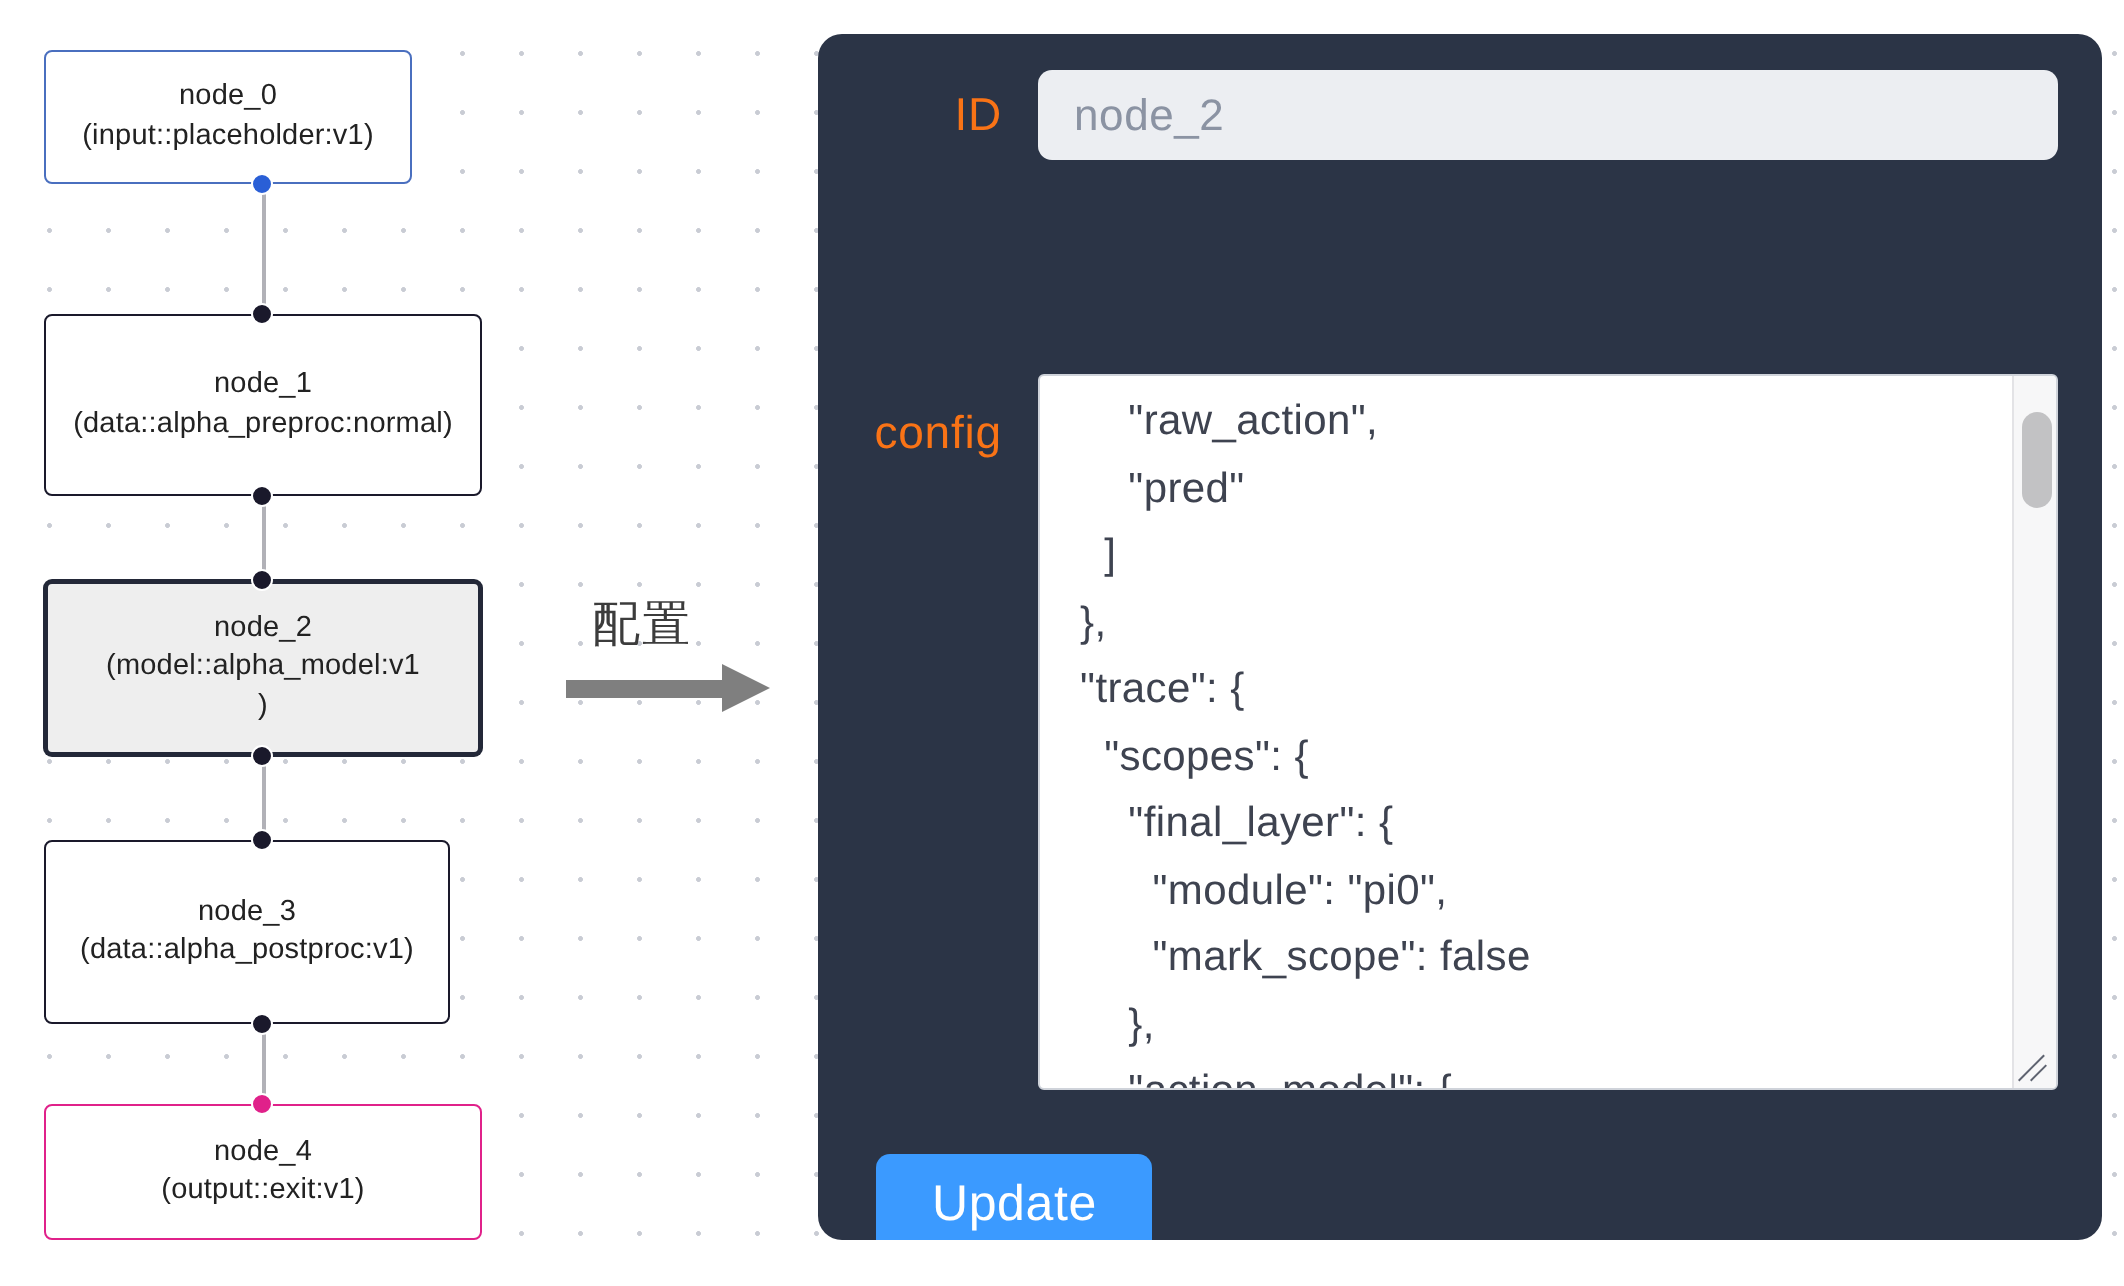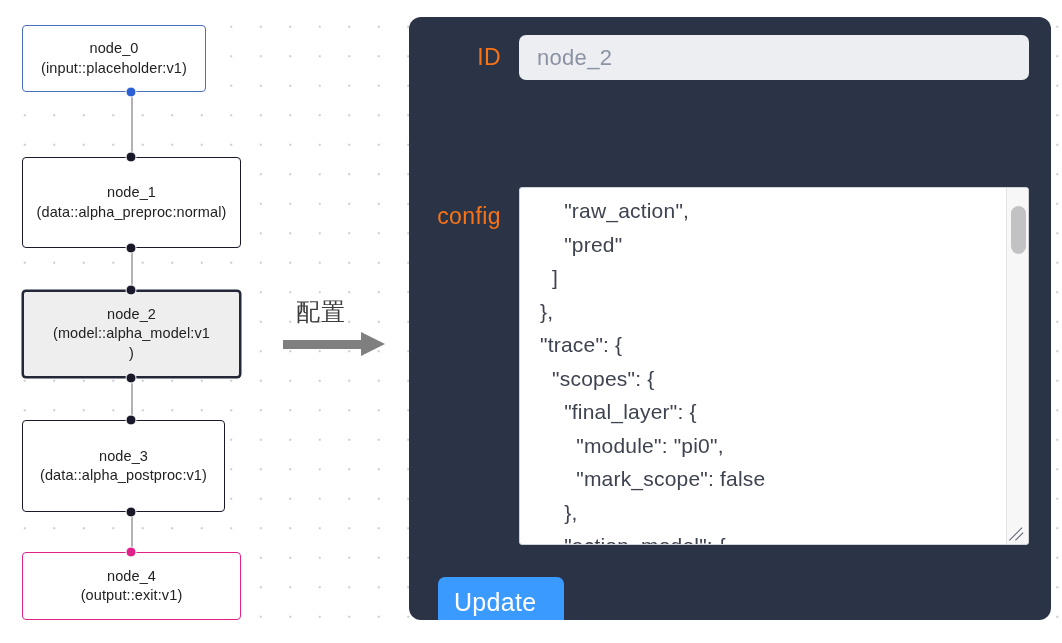"Update" #update-button { padding: 13px 28px 16px 16px -> 13px 28px 16px 28px }
